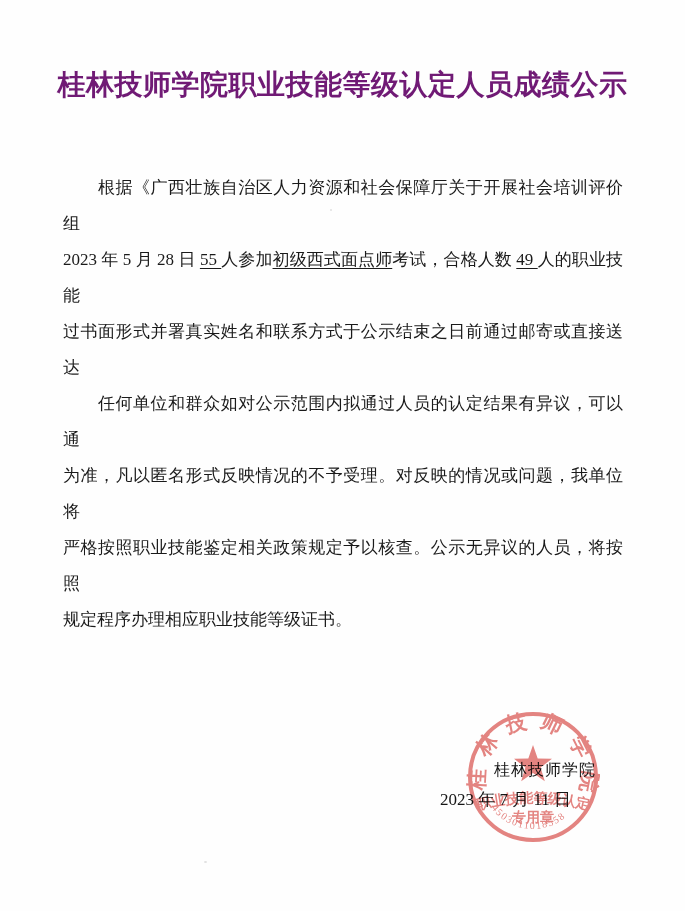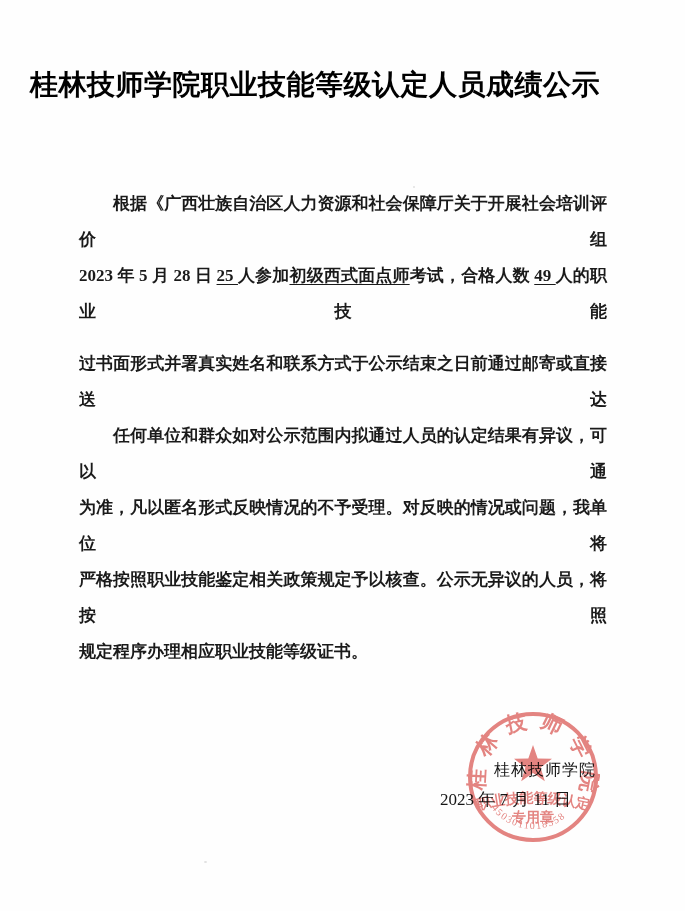"桂林技师学院职业技能等级认定人员成绩公示" .doc-title { color: #000000 -> #701a75; text-align: none -> center }
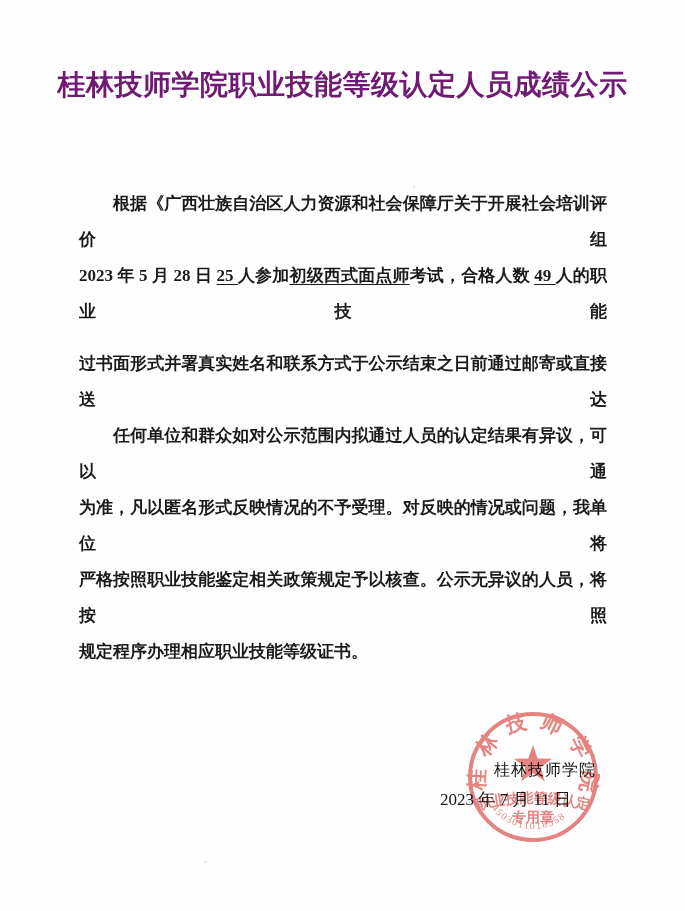"根据《广西壮族自治区人力资源和社会保障厅关于开展社会培训评价组" .para { font-weight: bold -> none; margin: 16px -> 0 }
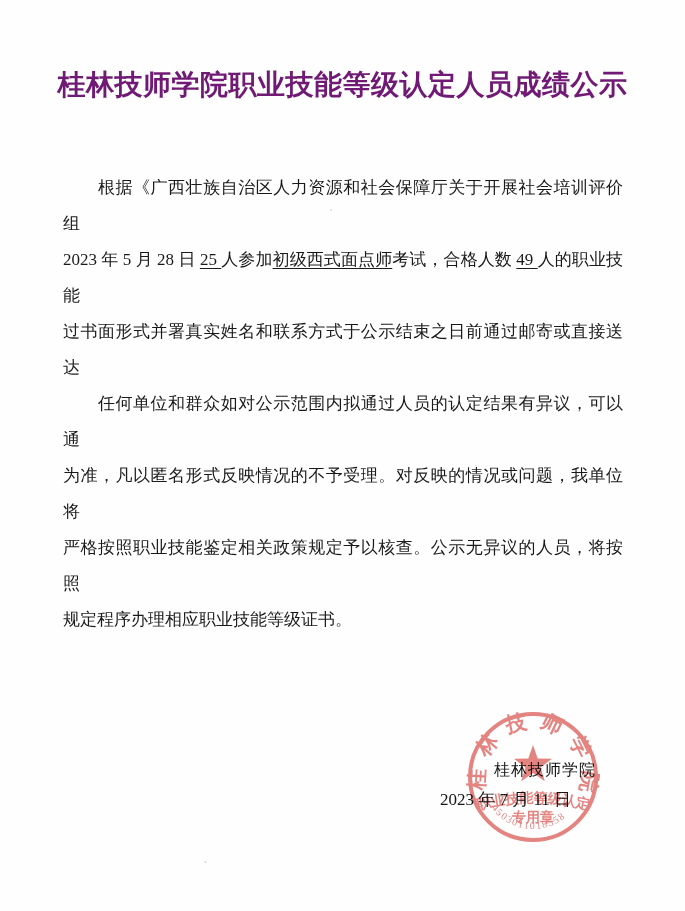"25" span.u { text: 25 -> 55 }
